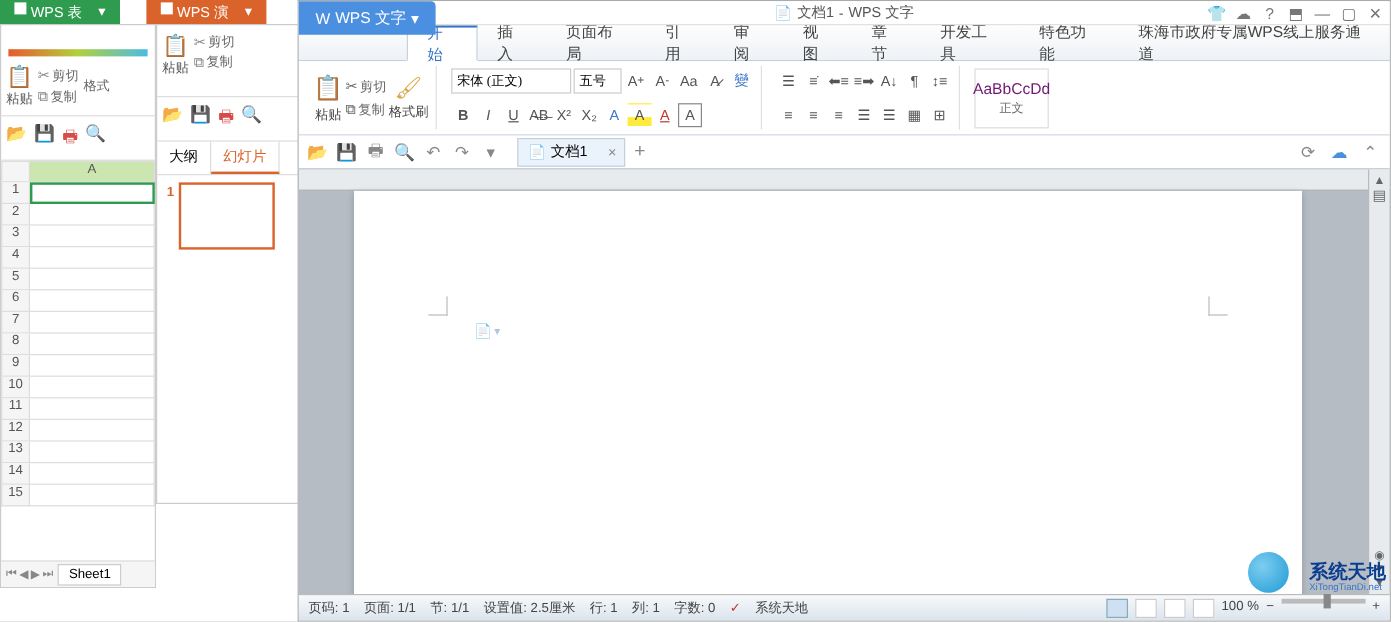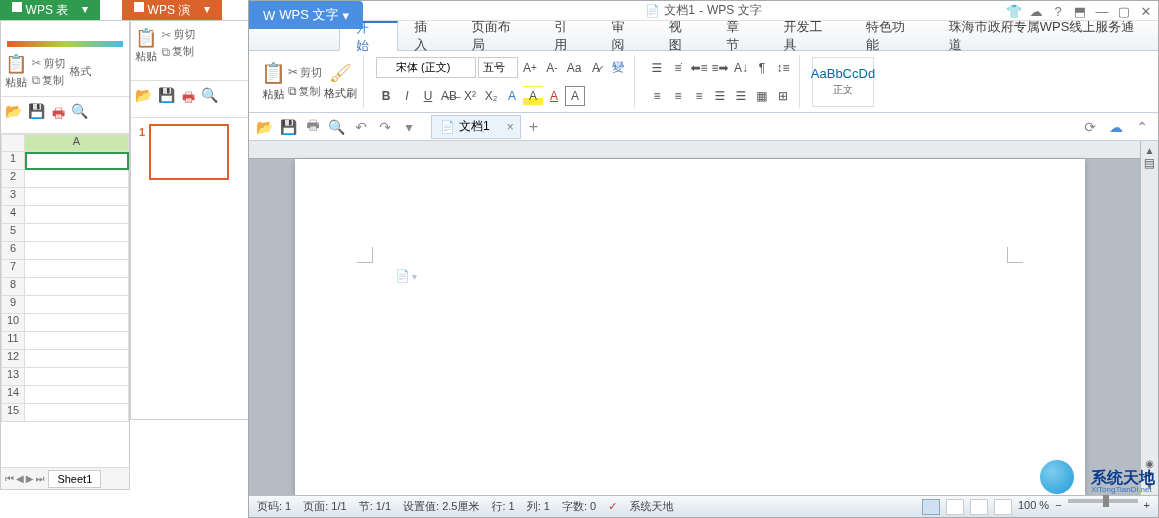"宋体 (正文)" .rb-font-sel { font-family: none -> Liberation Serif, serif; padding: 2px 19px -> 2px 4px }
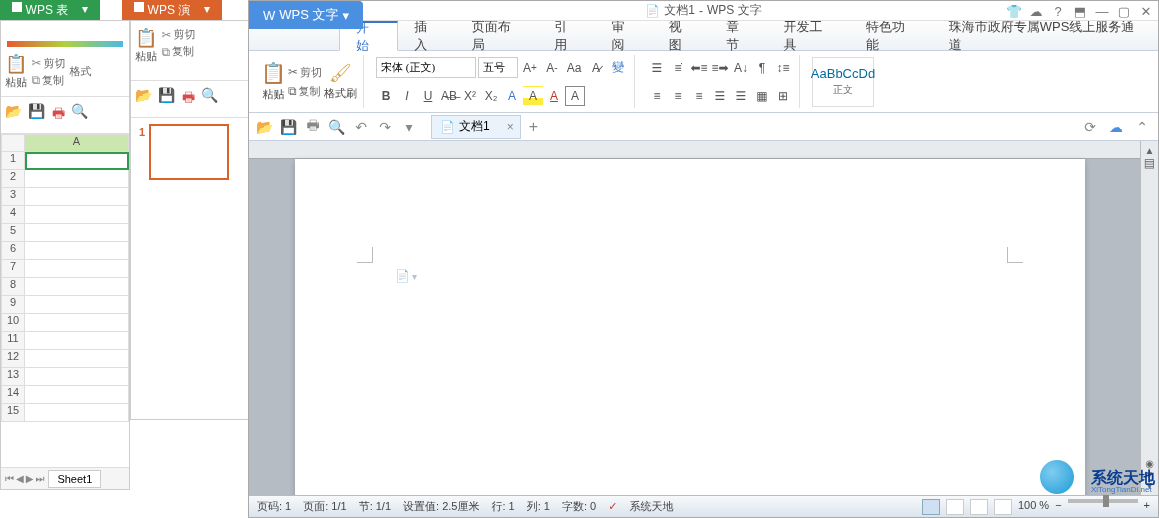"AaBbCcDd" .rb-style .prev { color: #0369a1 -> #701a75 }
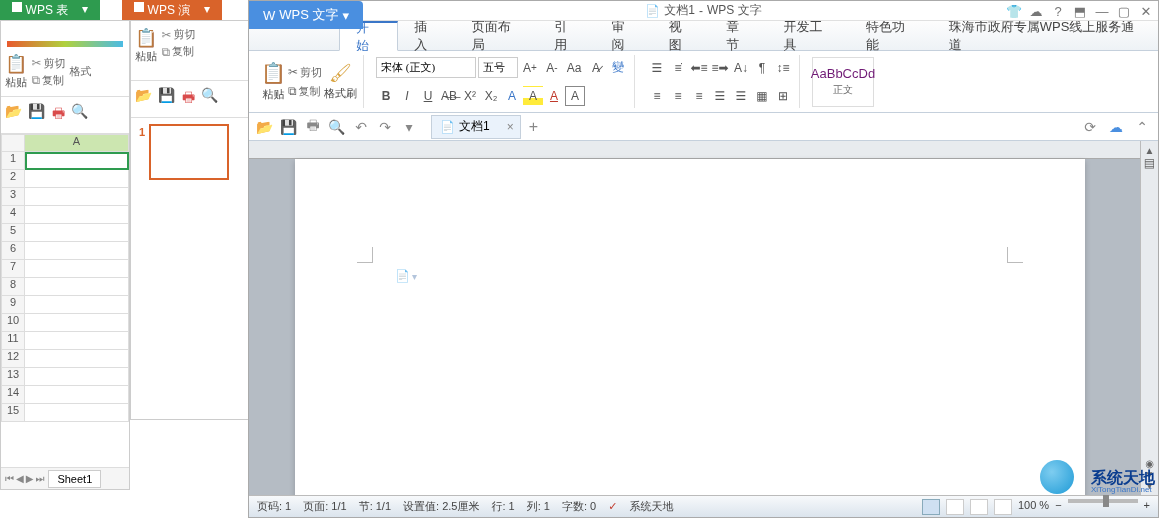"大纲" div.wp-modes { html: none -> <div> <div>大纲</div> <div>幻灯片</div> </div> }
